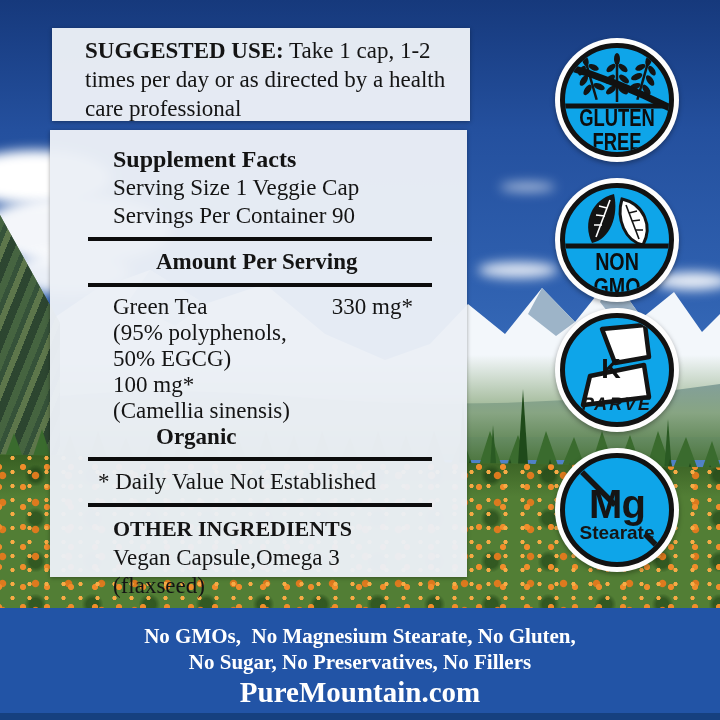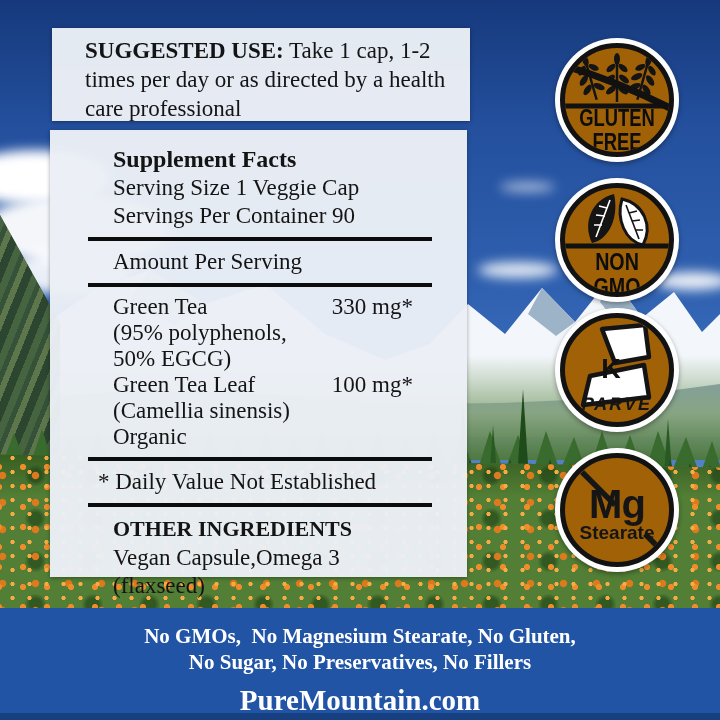"GLUTEN" .ring { background: #a16207 -> #0ea5e9 }
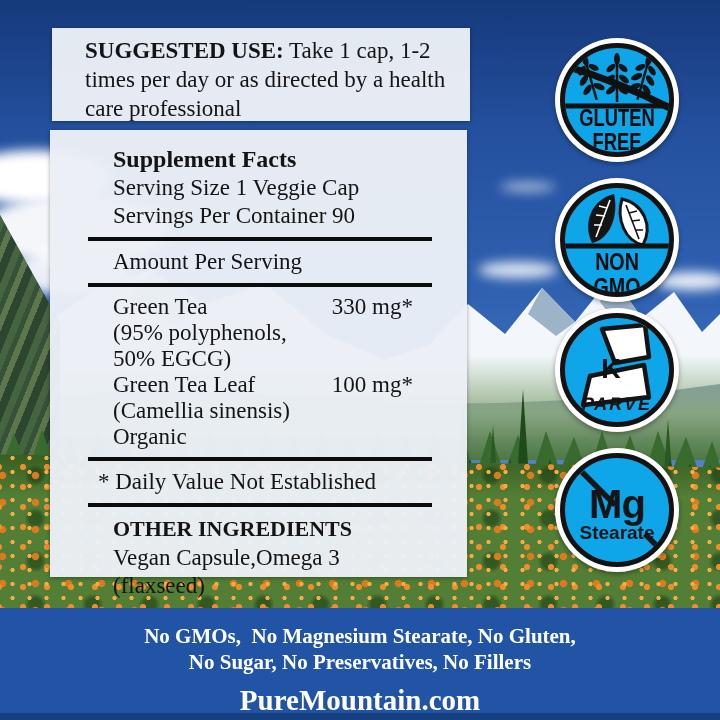"Amount Per Serving" .bold { font-weight: normal -> bold; margin-left: none -> 43px }
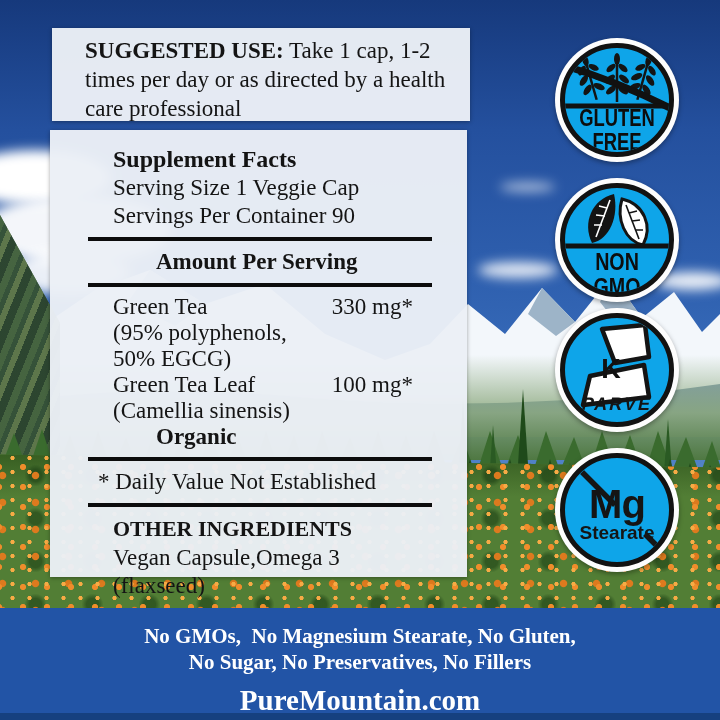"Green Tea Leaf" span { html: <span>Green Tea Leaf</span> -> none }
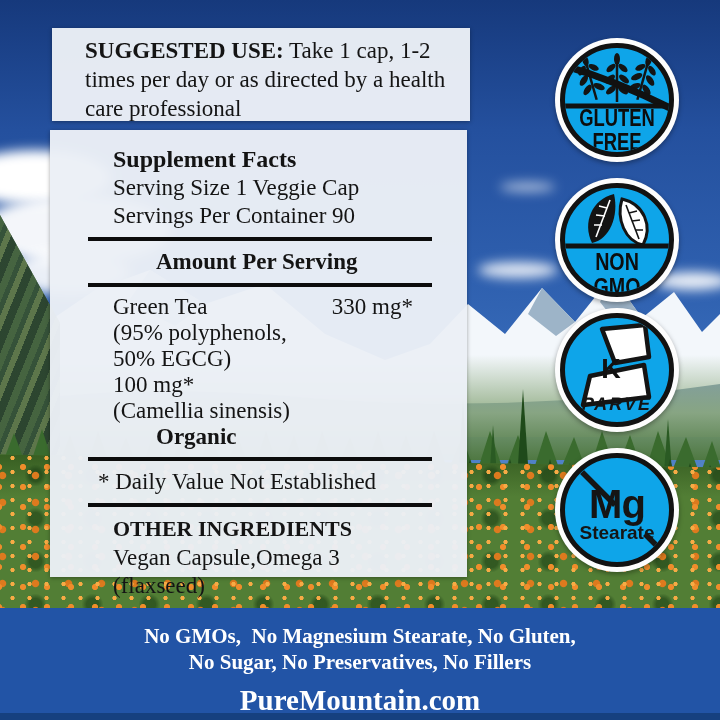"PureMountain.com" .f-site { margin-top: 9px -> 1px }
